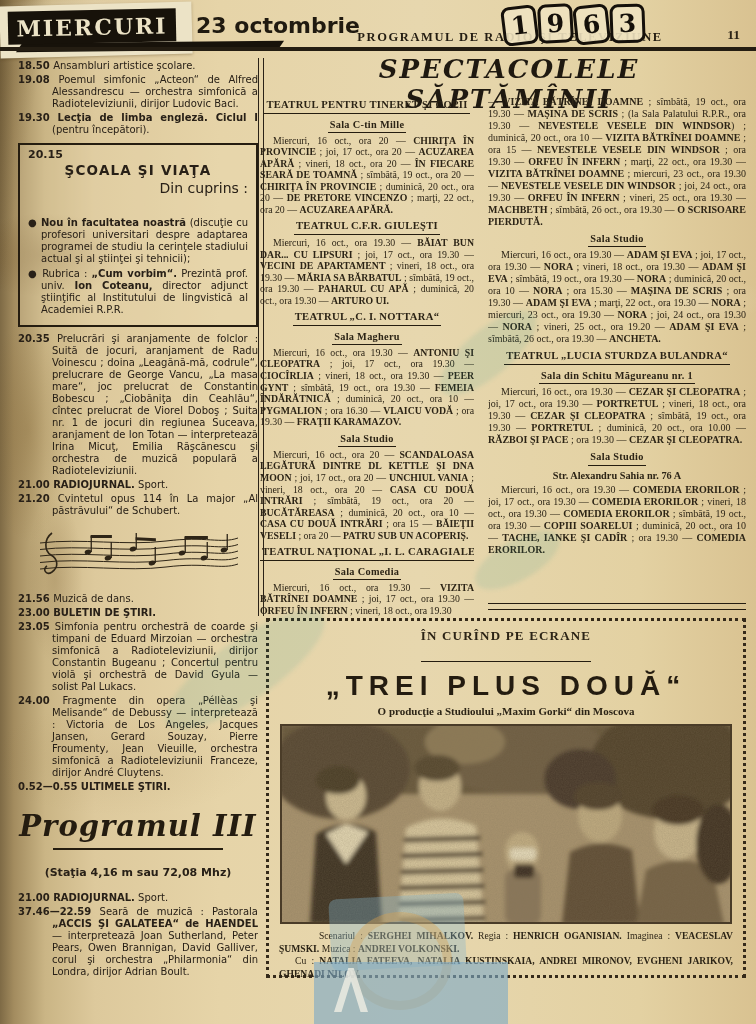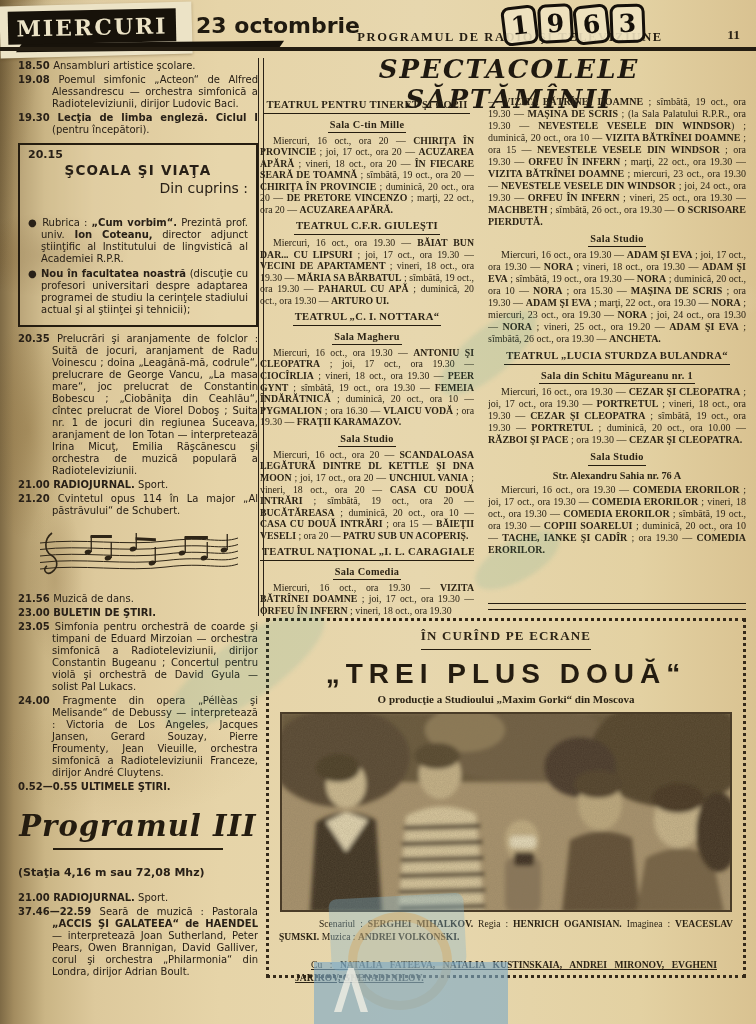"Rubrica : „Cum vorbim“. Prezintă" p.sb-b { order: before "Nou în facultatea noastră (discuţie" -> after "Nou în facultatea noastră (discuţie" }
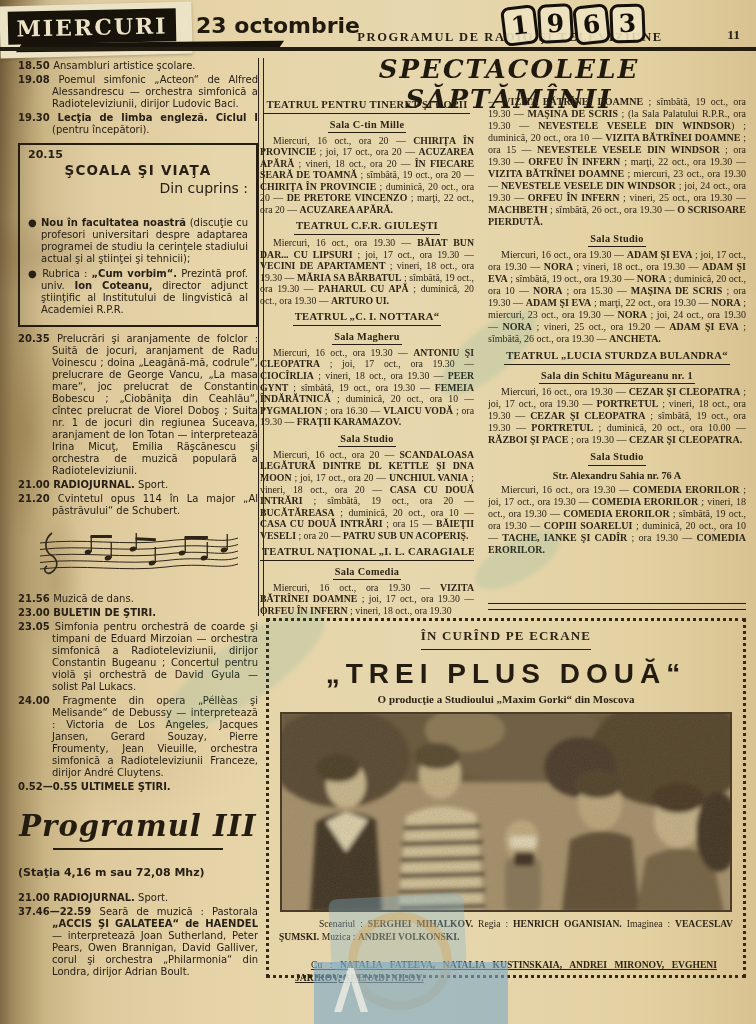"ÎN CURÎND PE ECRANE" .ad-kicker { padding-bottom: 5px -> 17px }
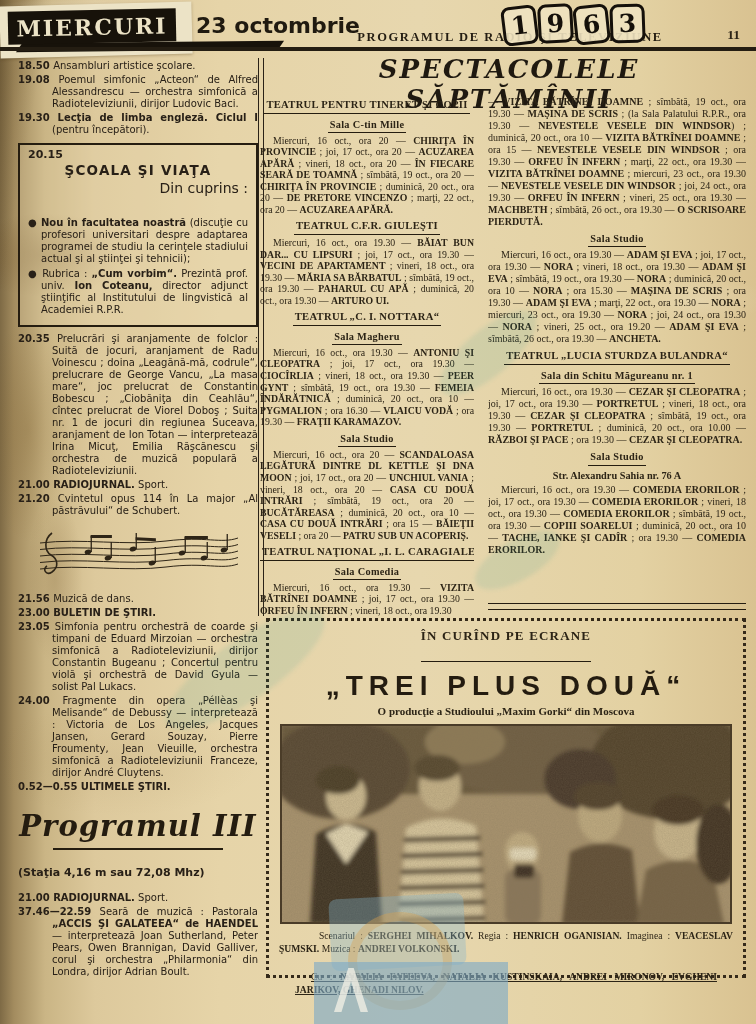"(Staţia 4,16 m sau 72,08" .p3s { text-align: none -> center }
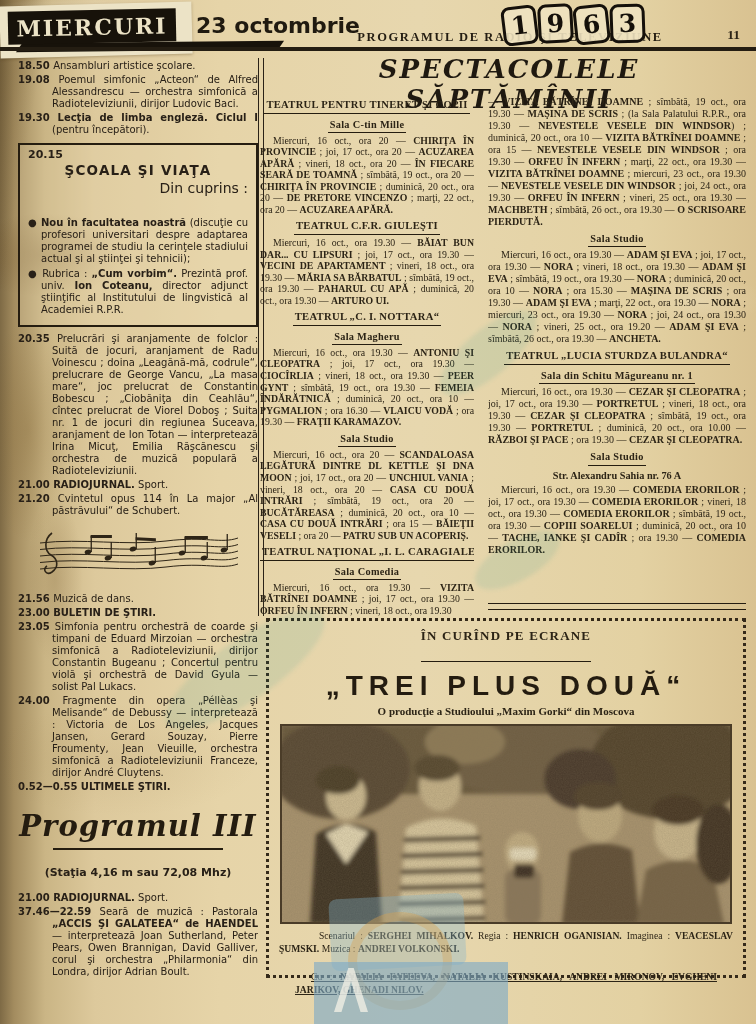"Cu : NATALIA FATEEVA, NATALIA" .cl2 { margin: 16px -> 0; text-decoration: underline -> none }
